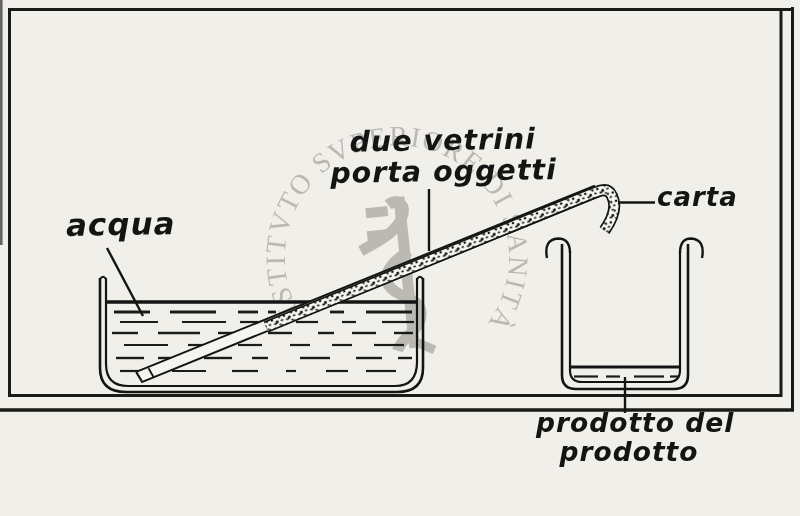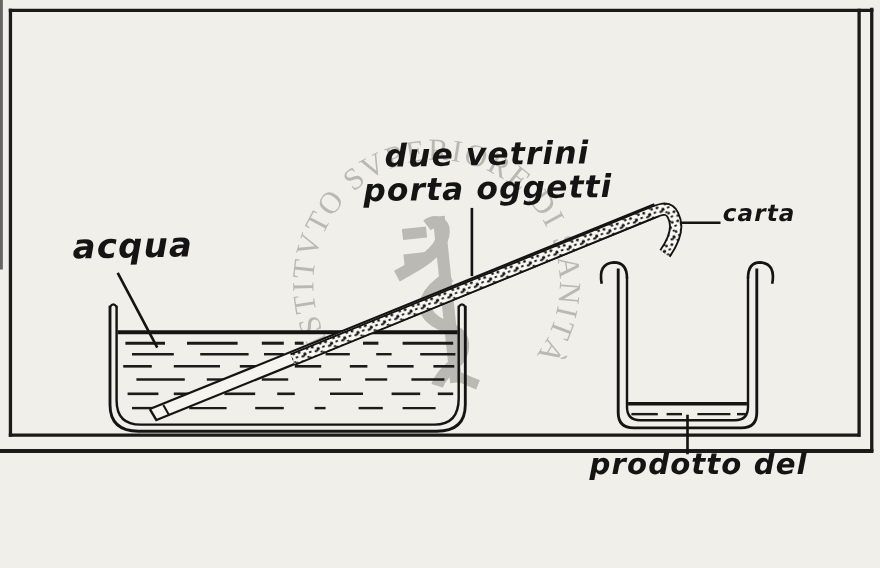"carta" .lbl-carta { font-size: 21px -> 26px }
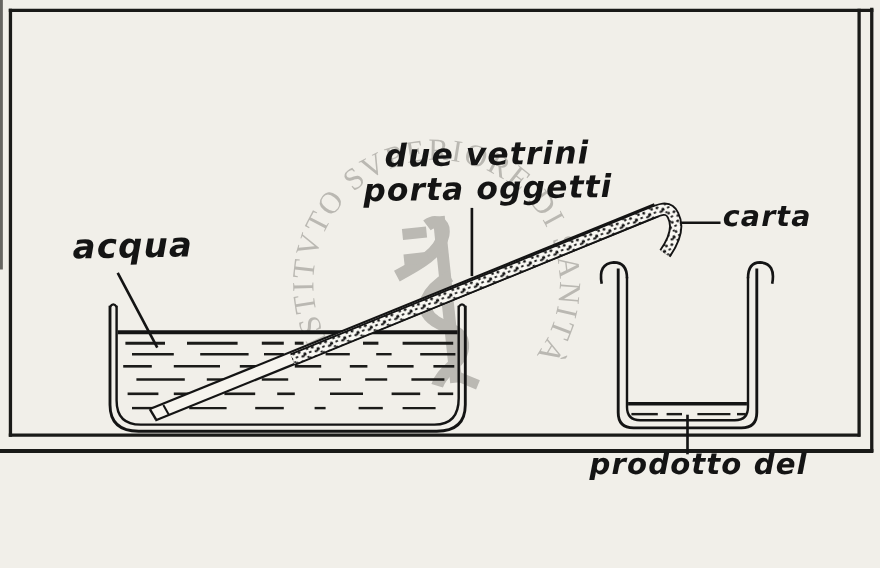"prodotto" div { html: none -> <div>prodotto</div> }
